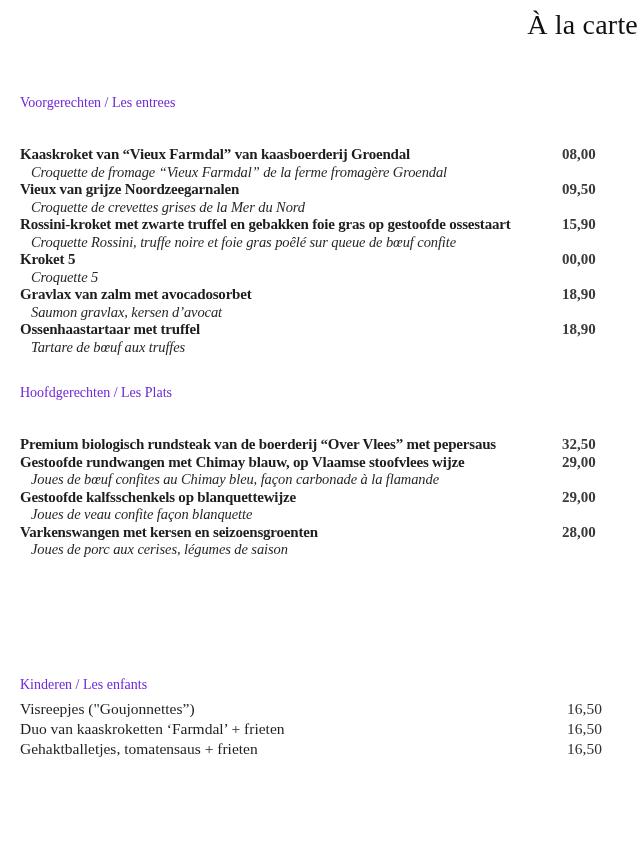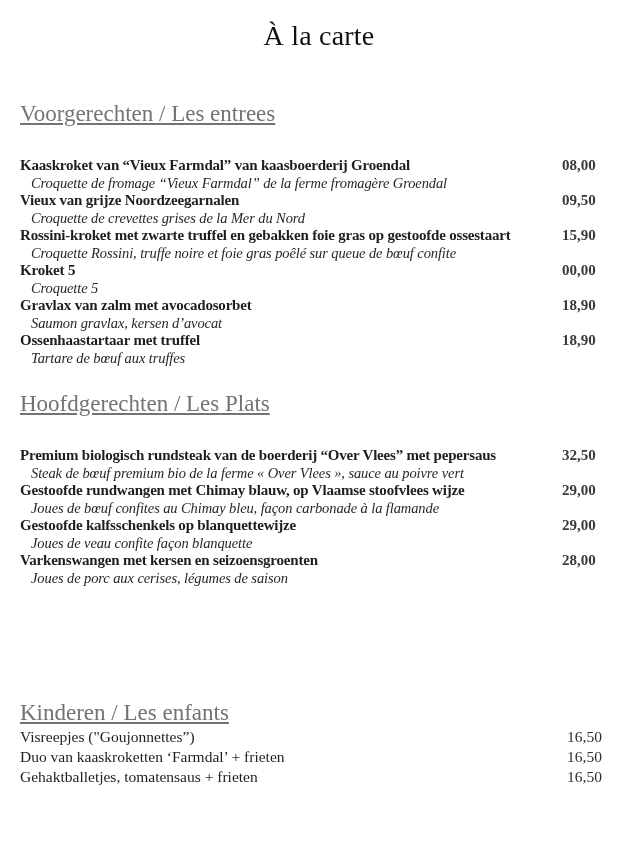"À la carte" .title { padding-top: 18px -> 7px; text-align: center -> right }
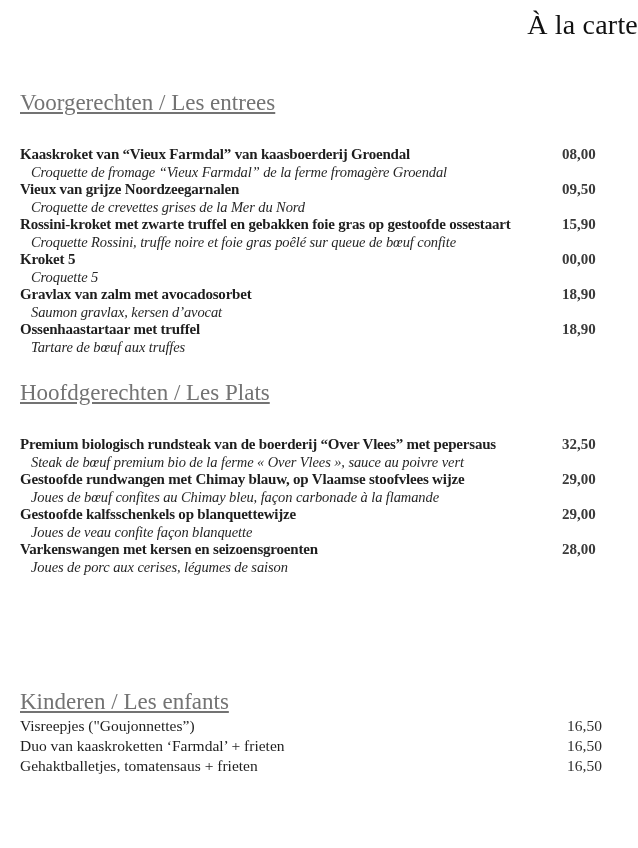"Voorgerechten / Les entrees" .section-heading { color: #737373 -> #6d28d9; font-size: 23px -> 14px; text-decoration: underline -> none }
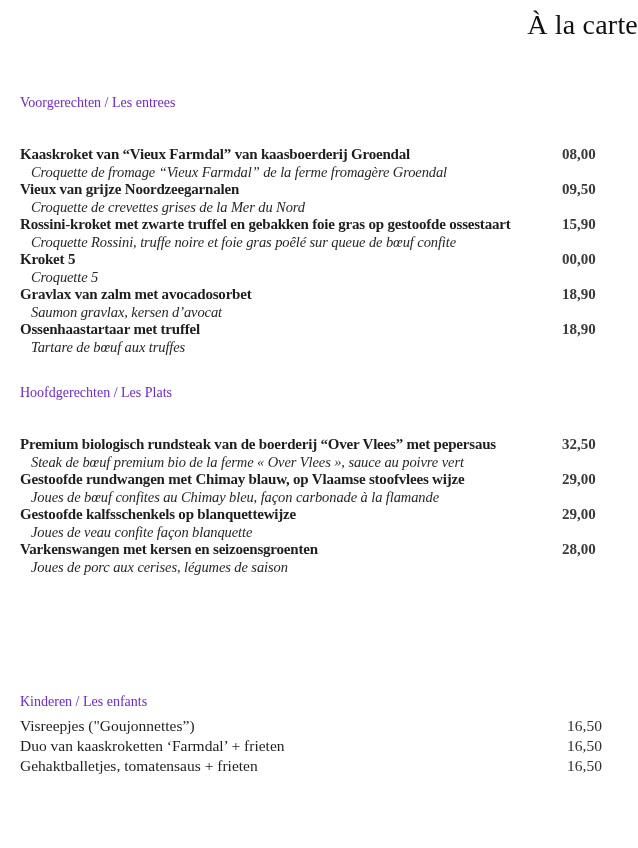"Steak de bœuf premium bio" div.item-desc { html: <div>Steak de bœuf premium bio de la ferme « Over Vlees », sauce au poivre vert</div> -> none }
